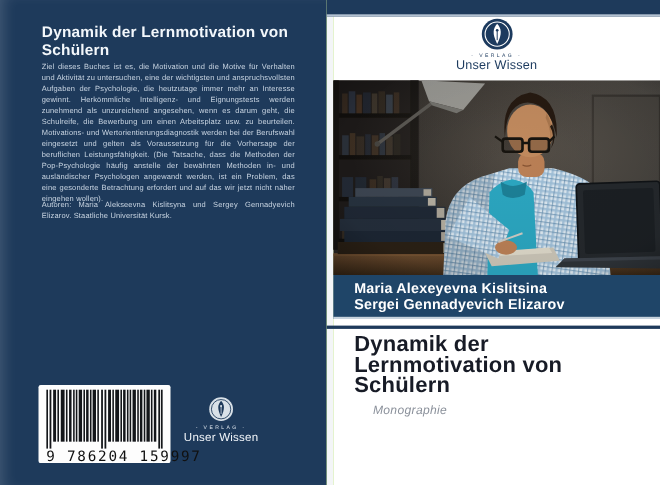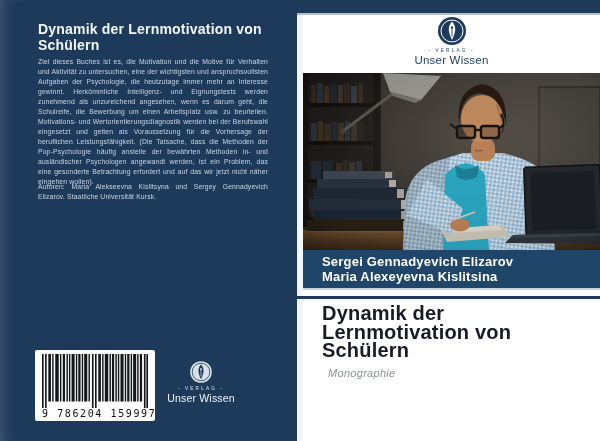"Sergei Gennadyevich Elizarov" div.author-line { order: before "Maria Alexeyevna Kislitsina" -> after "Maria Alexeyevna Kislitsina" }
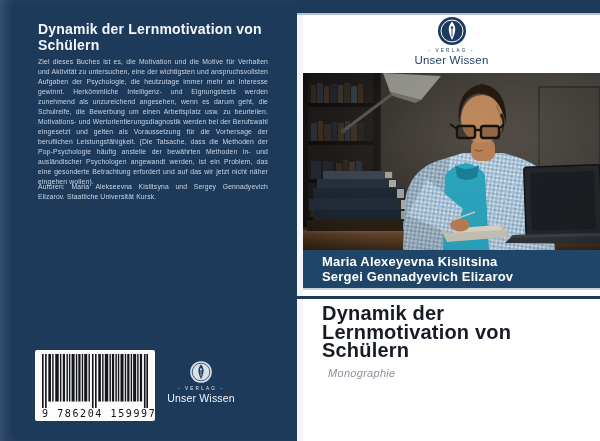"Monographie" .front-subtitle { left: 25px -> 36px }
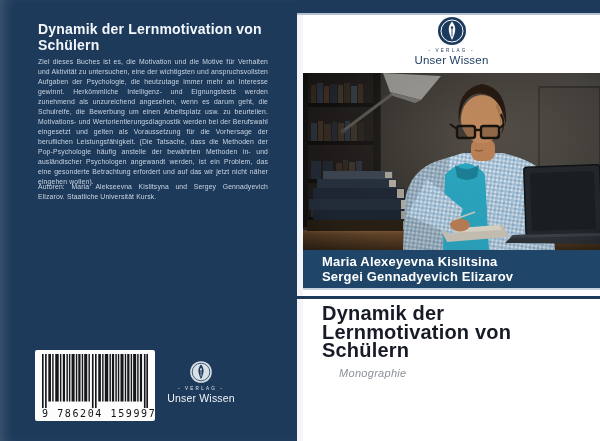"9 786204 159997" .barcode-digits { font-size: 10px -> 13px }
